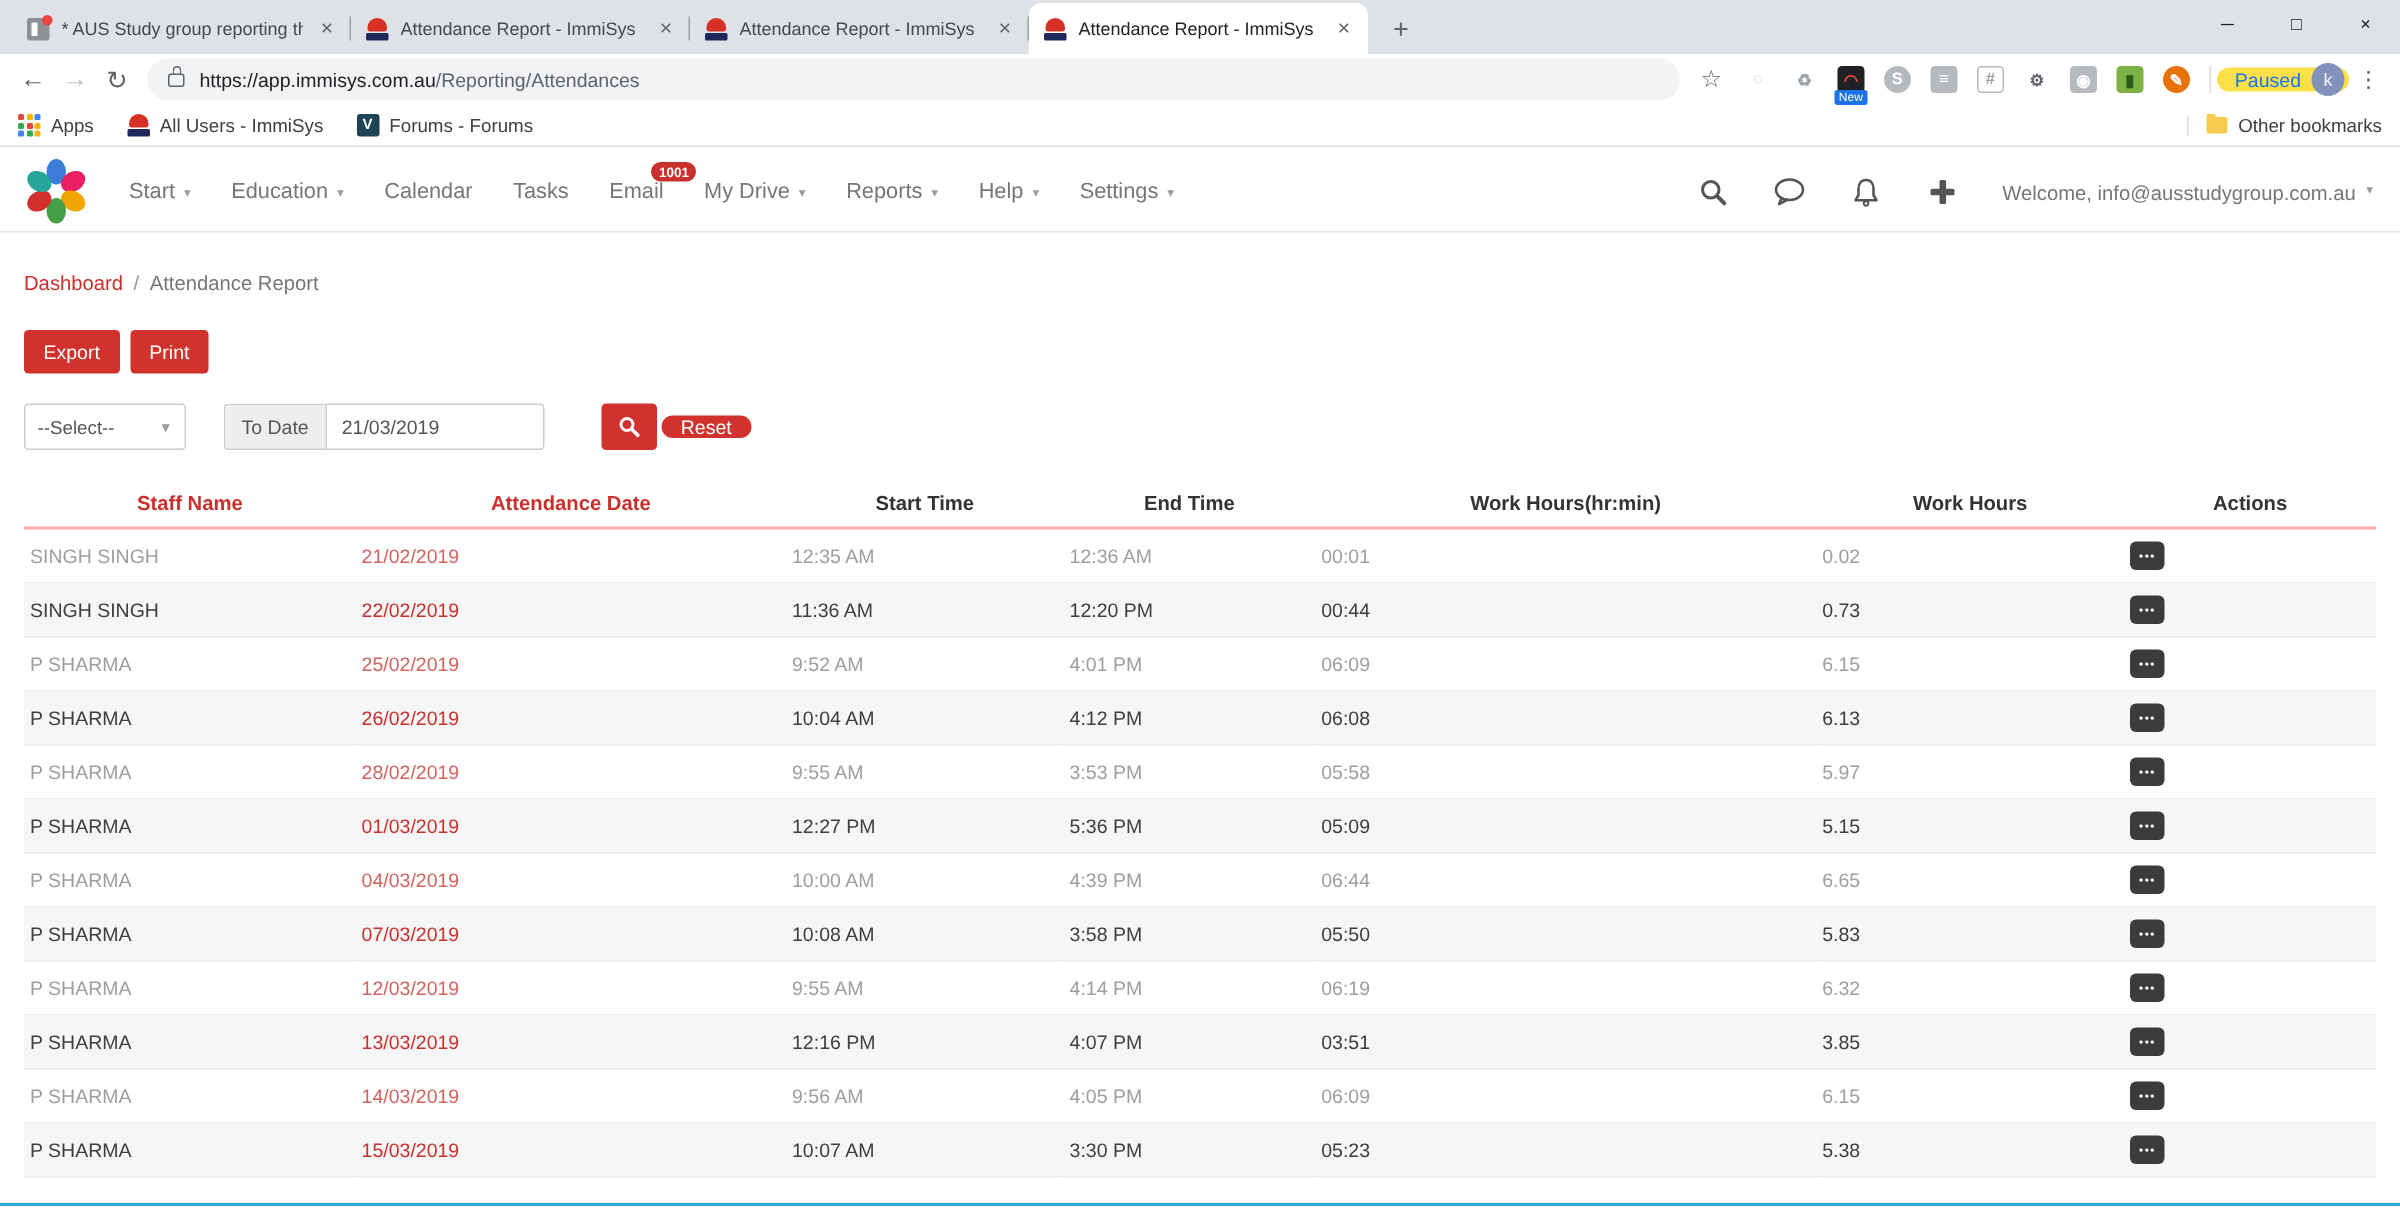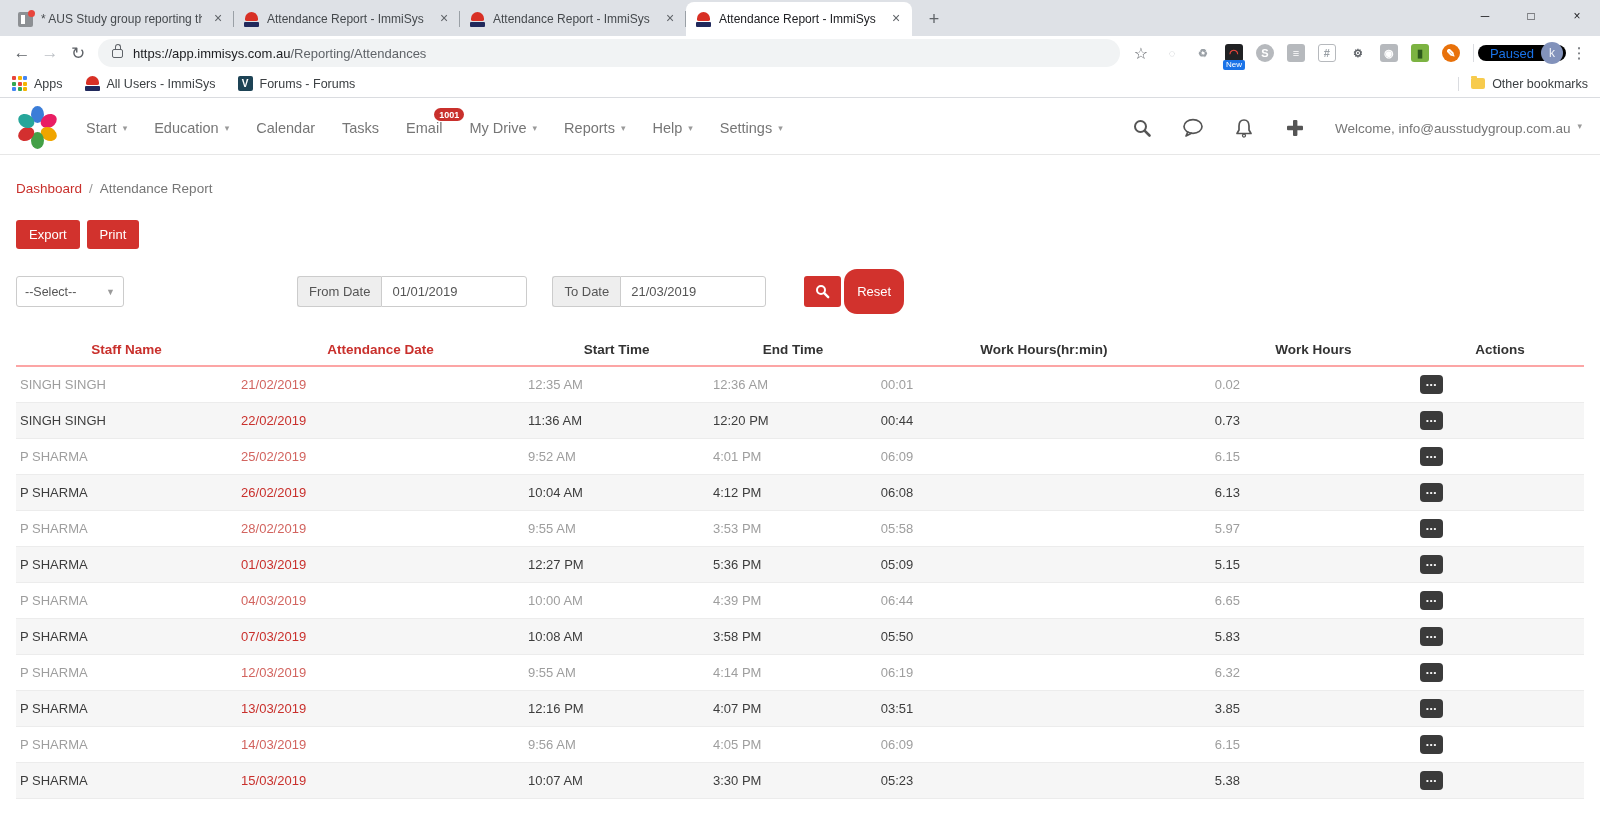"Paused" .paused-pill { background: #000000 -> #fde047 }
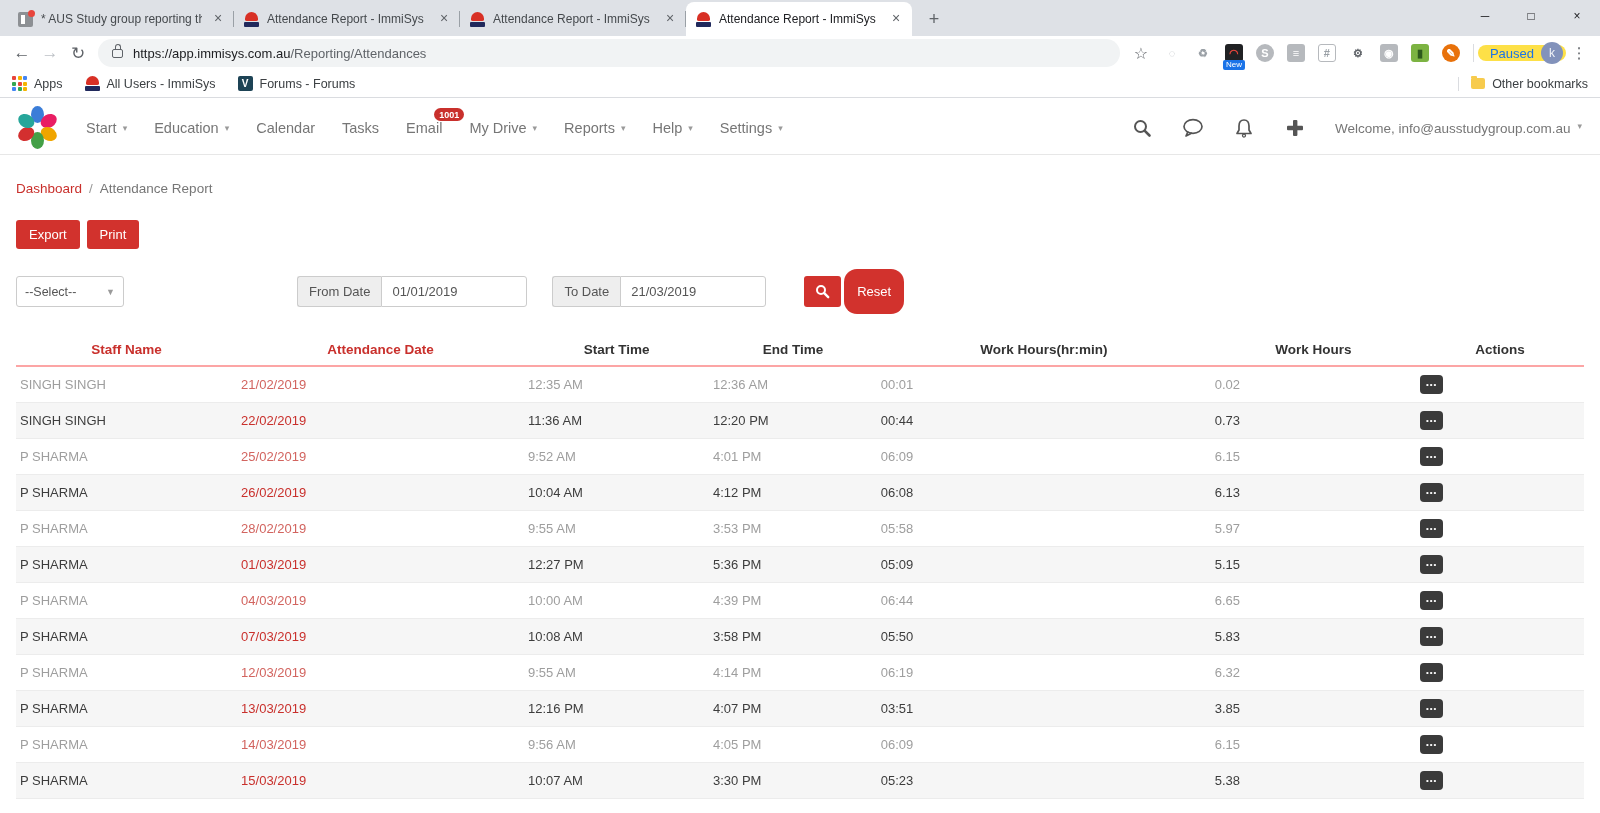"From Date" div.ig { html: <div> <span>From Date</span> <input> </div> -> none }
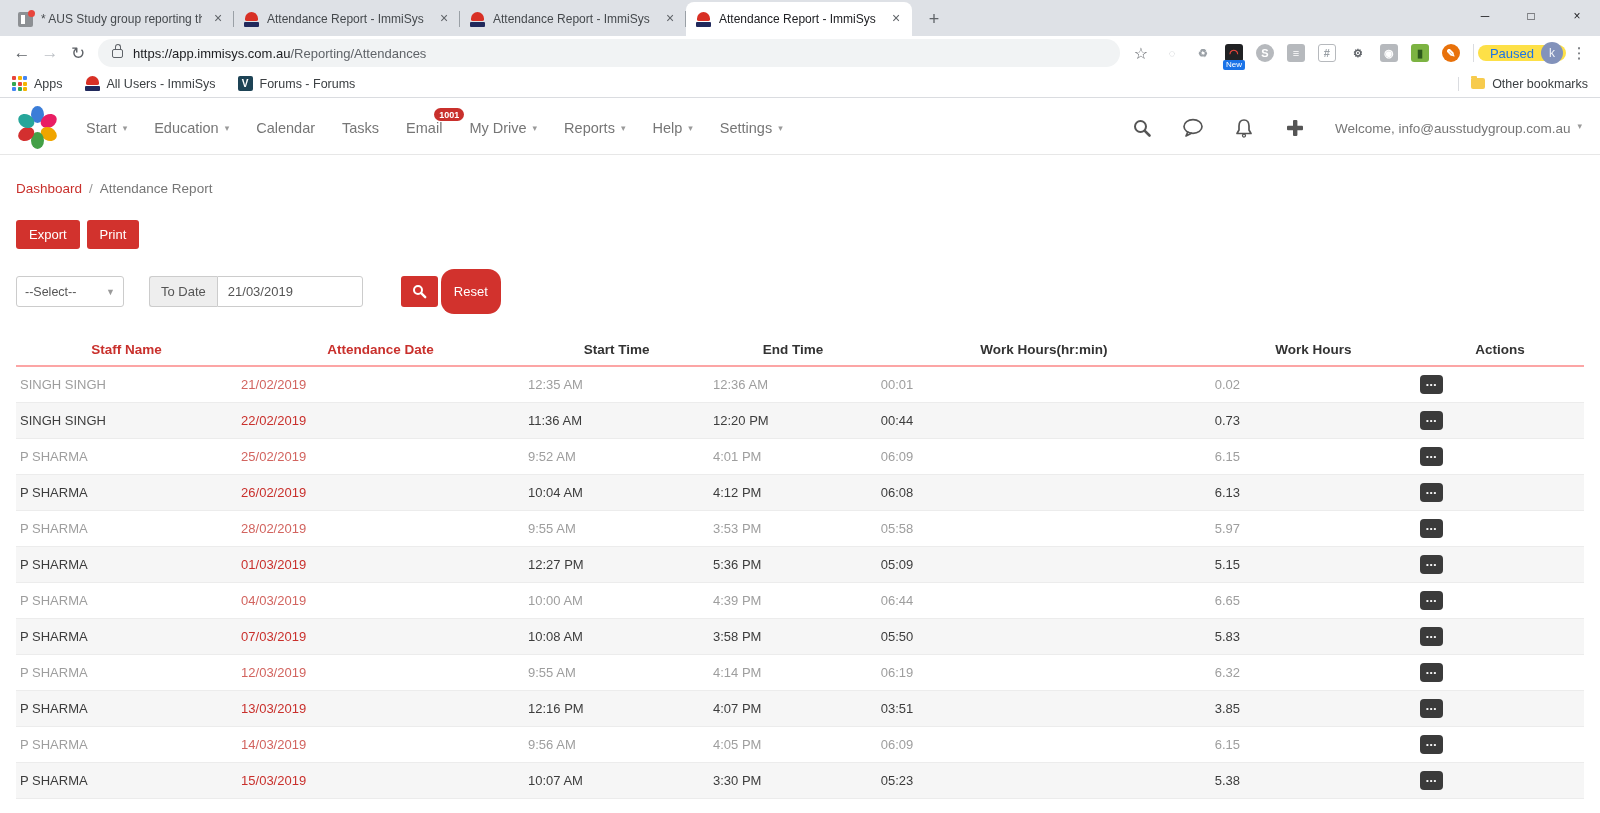"Reset" .btn-reset { height: 45px -> 15px }
